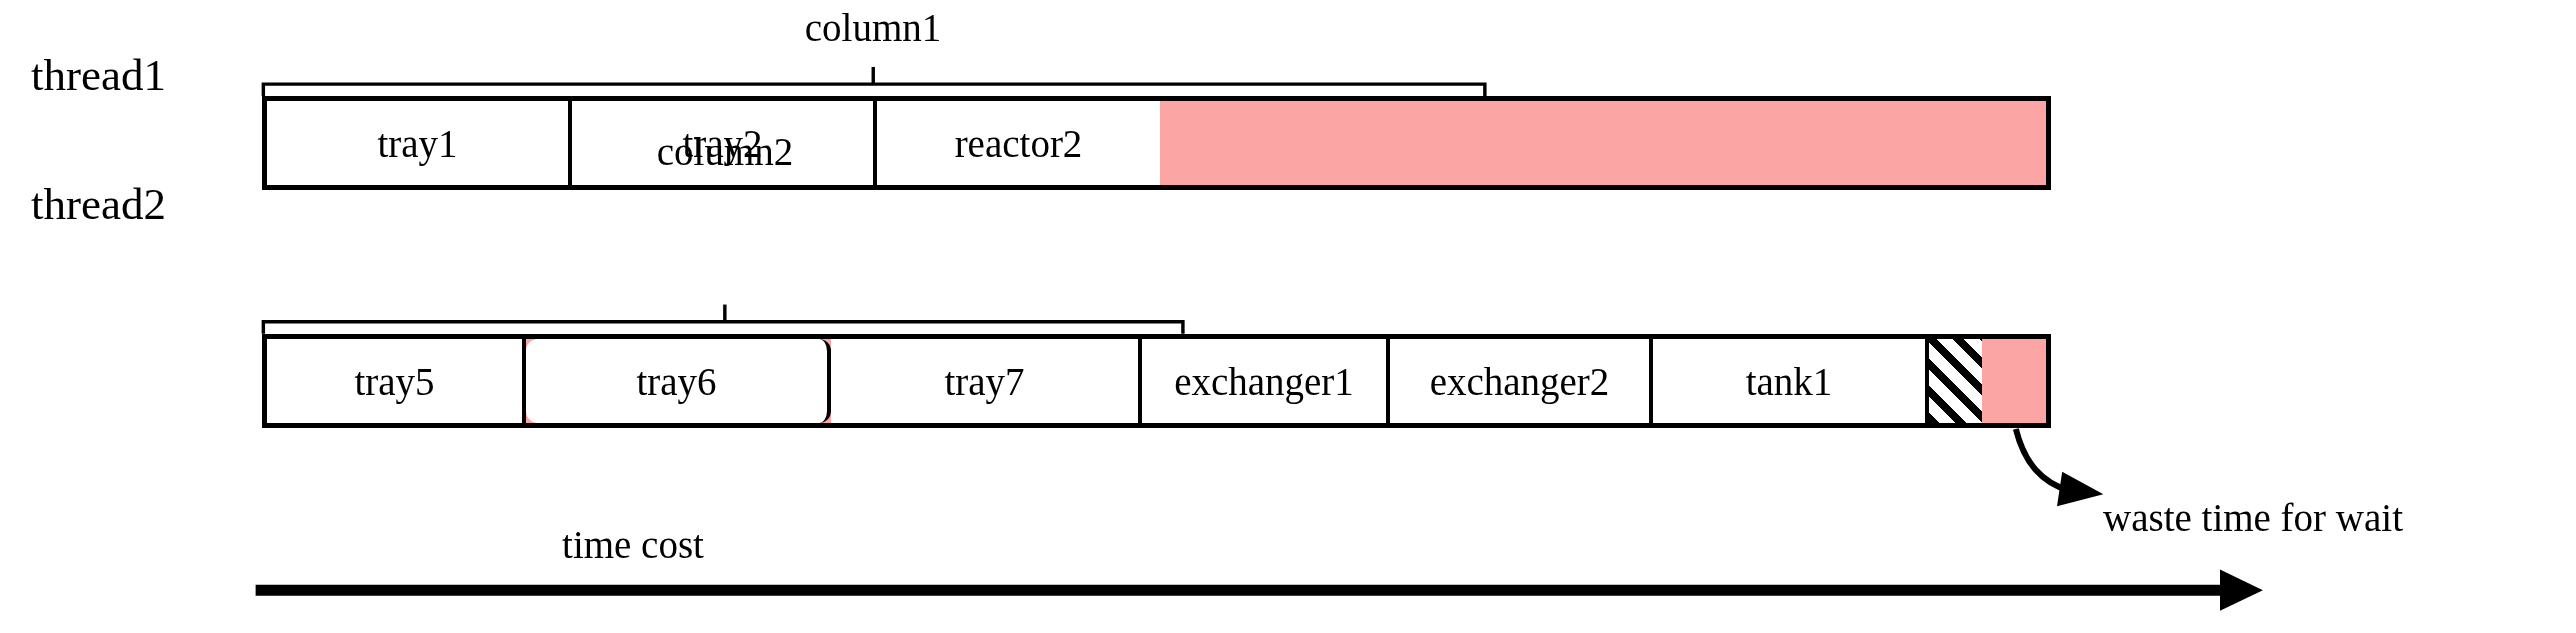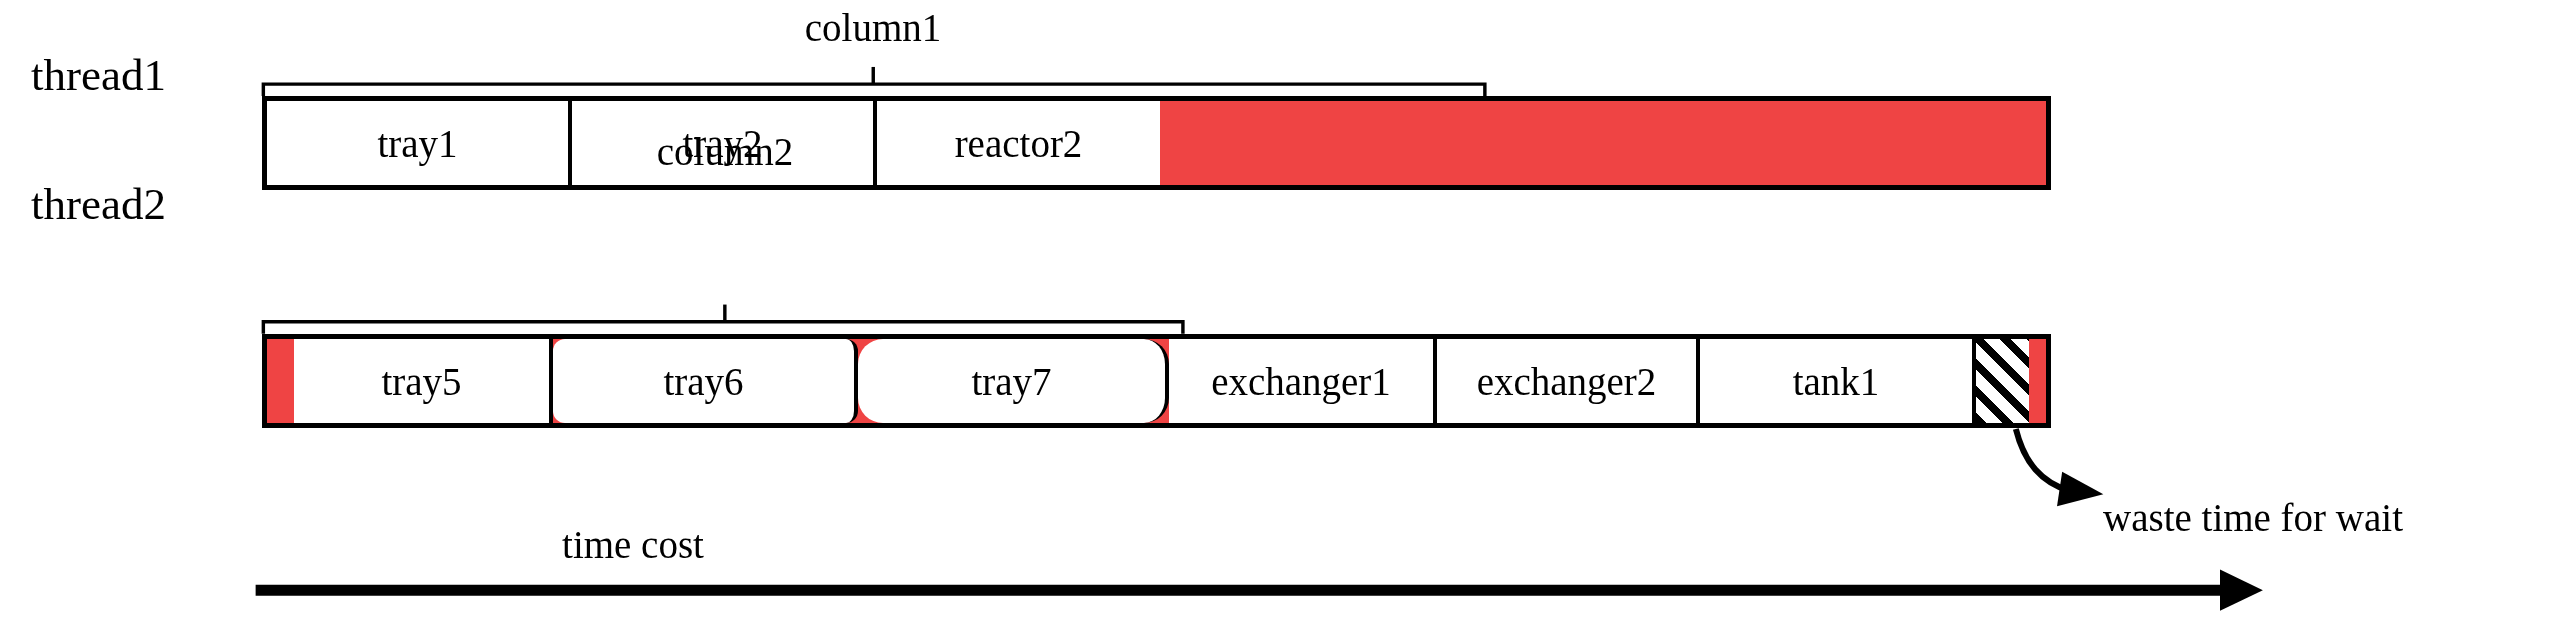"tray1" .row { background: #ef4444 -> #fca5a5 }
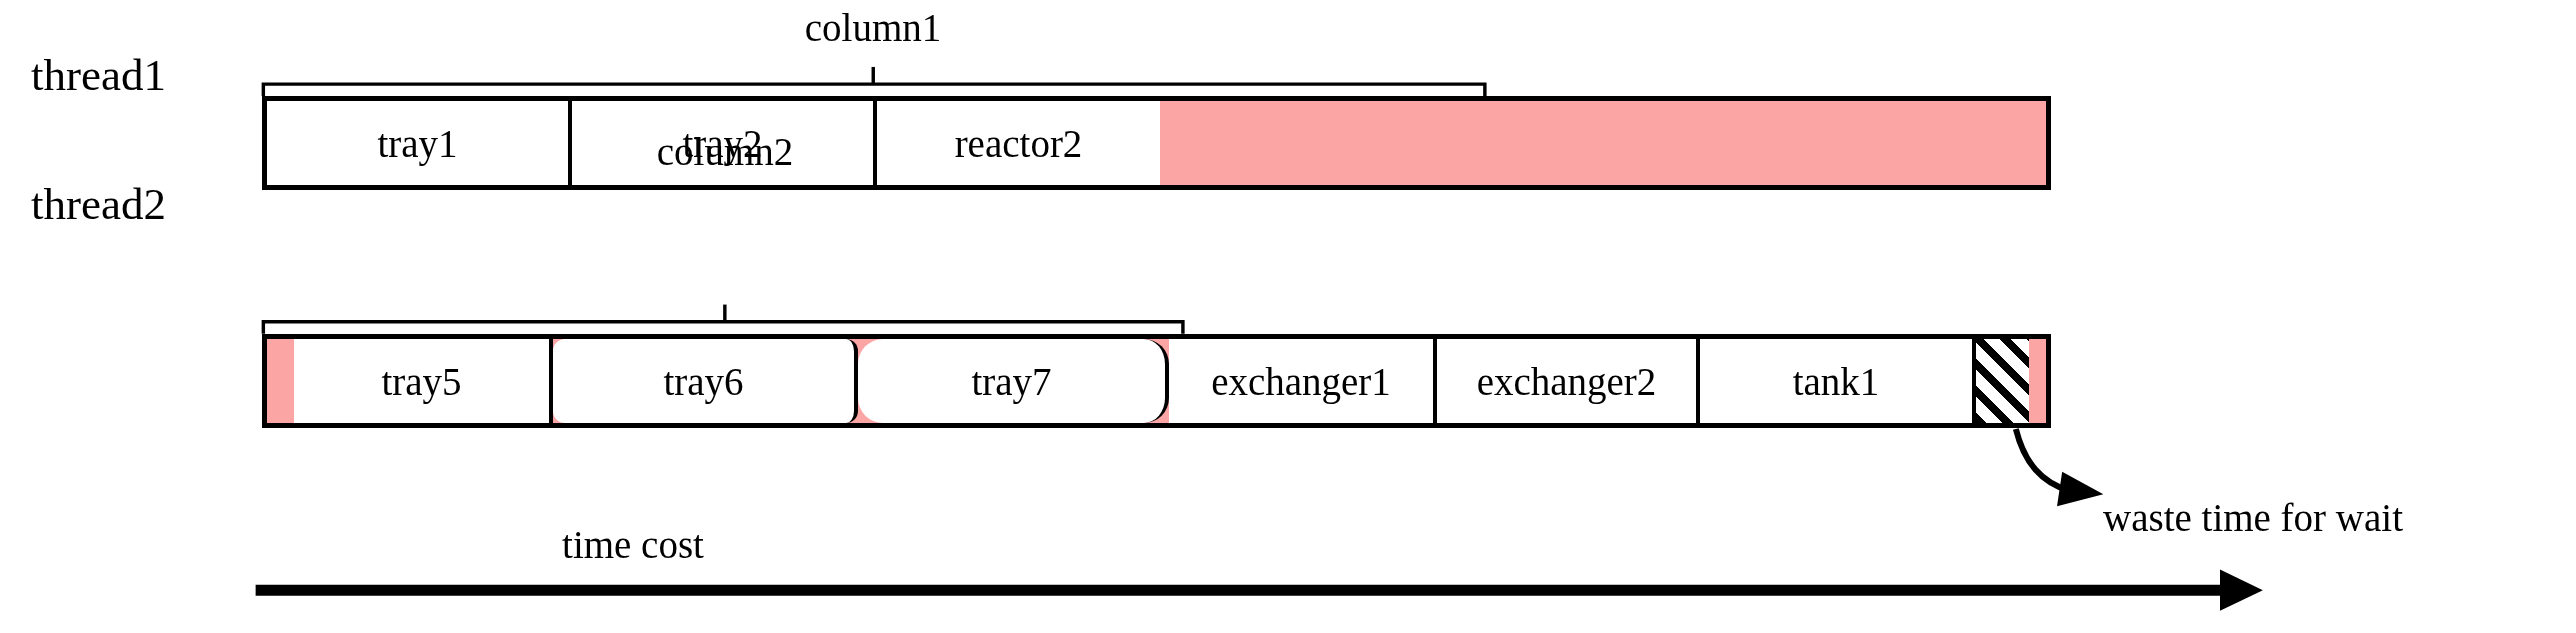"tray5" div.cell { margin-left: 27px -> none }
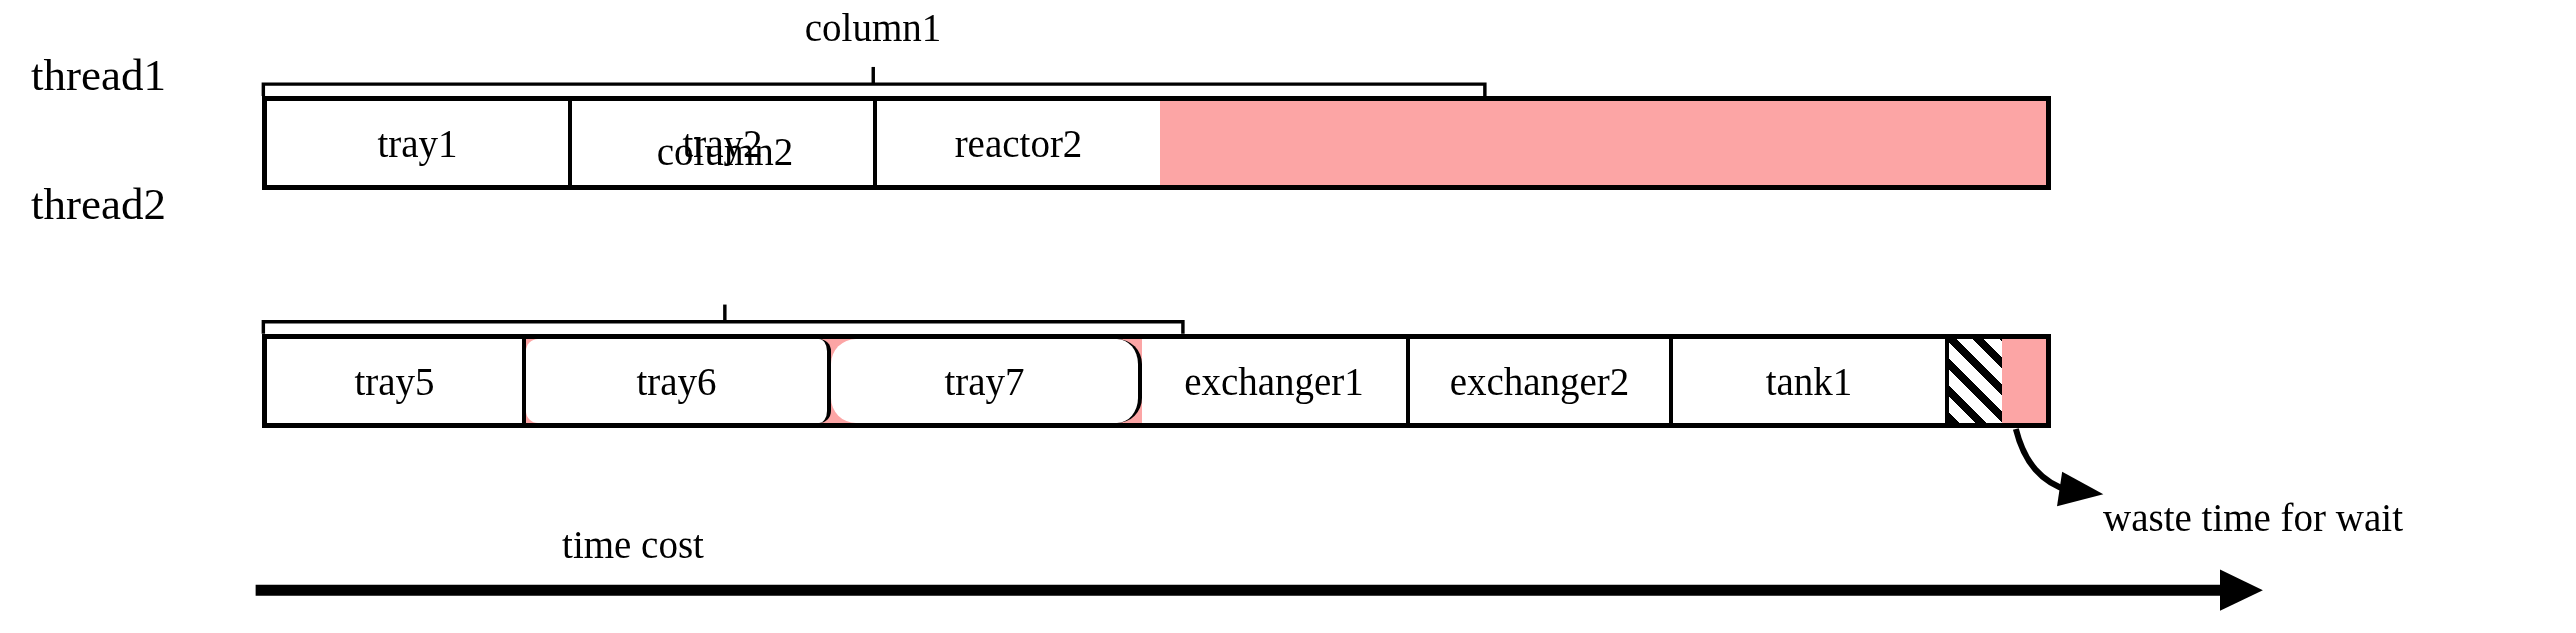"tray7" div.cell { border-radius: 25px -> none }
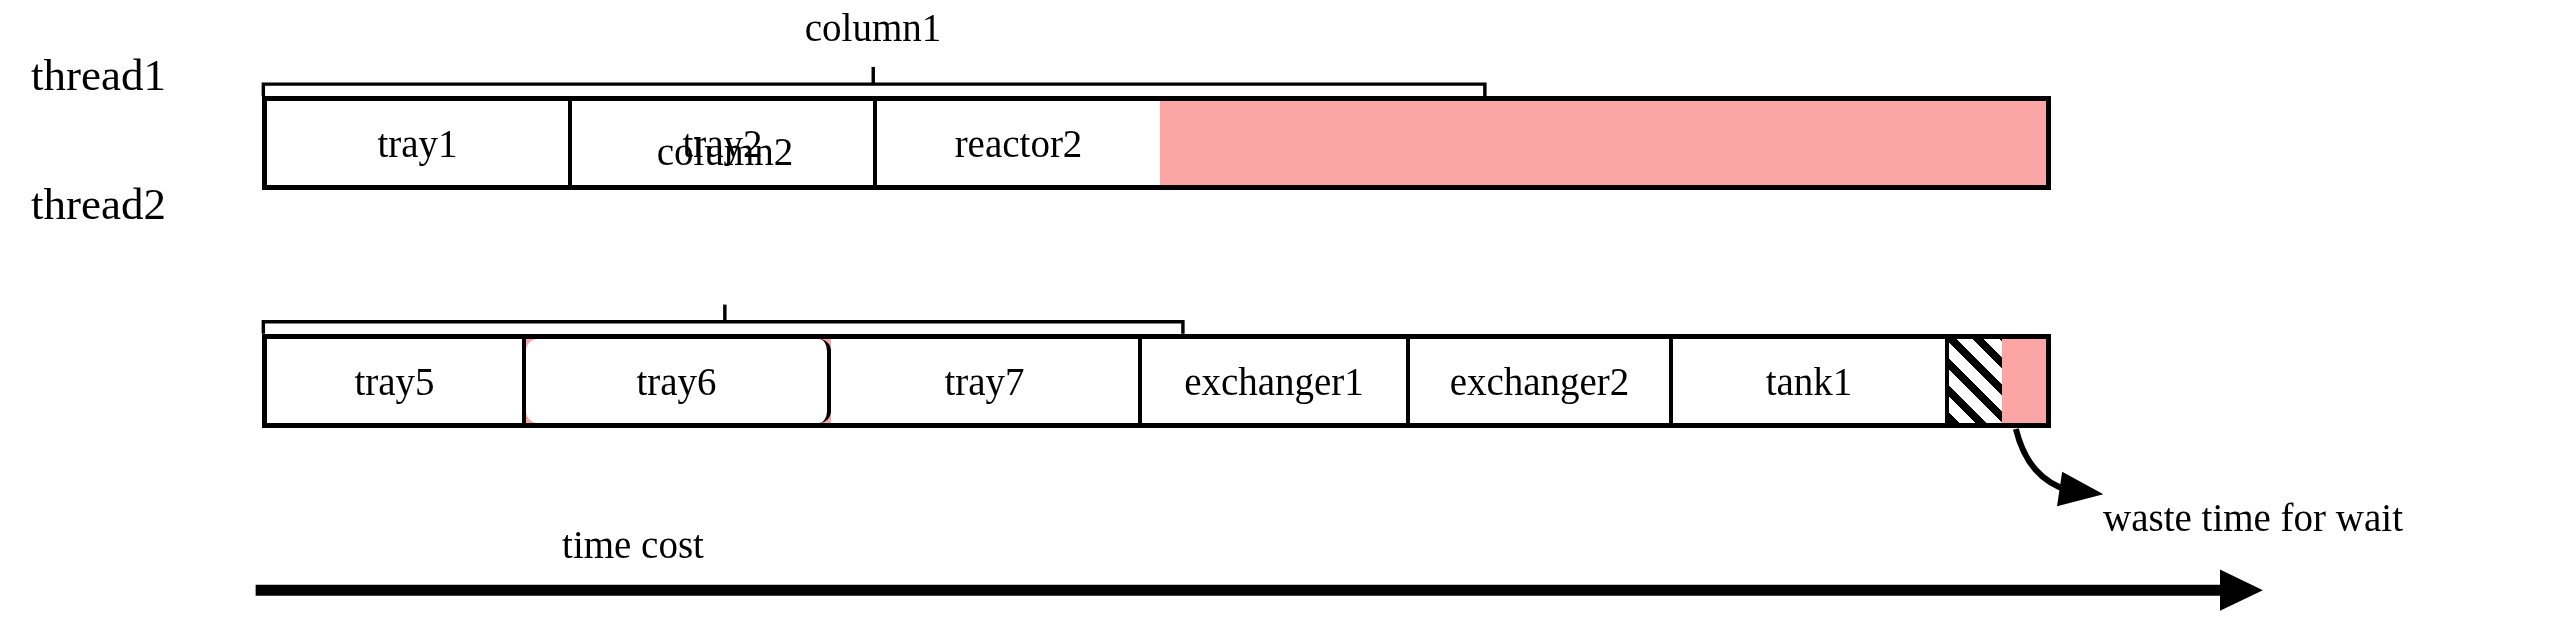"exchanger1" div.cell { width: 268px -> 248px }
